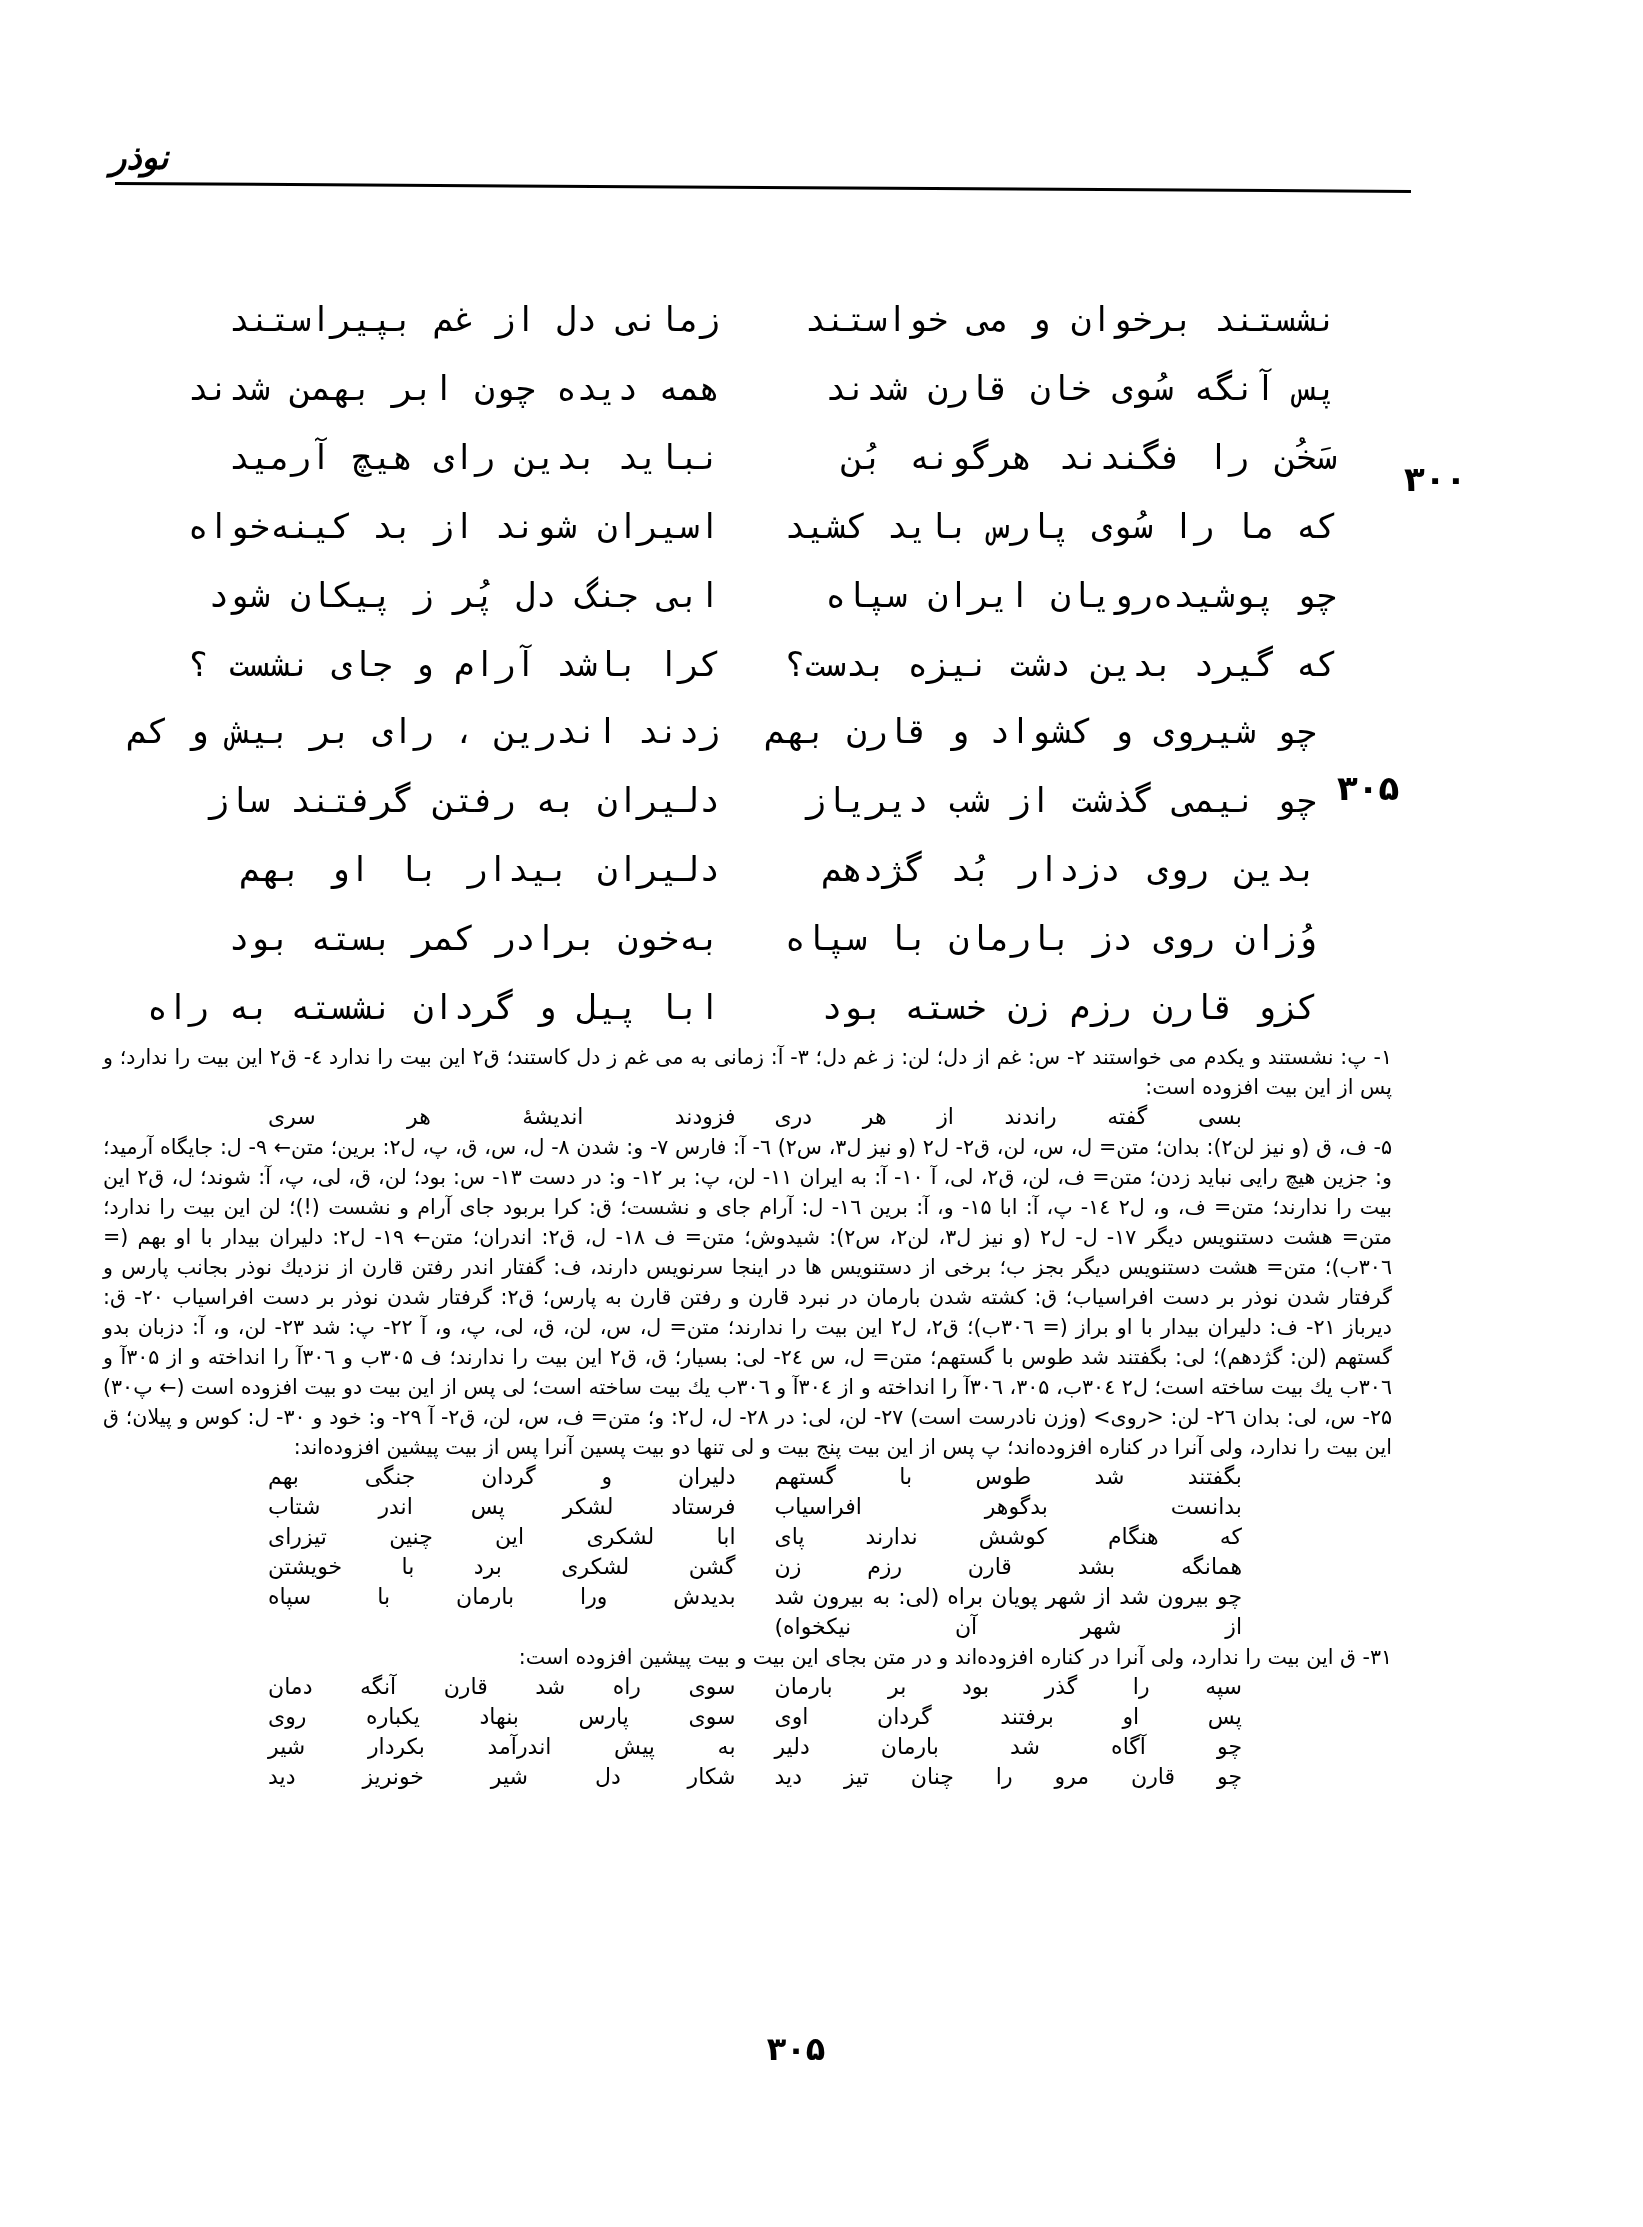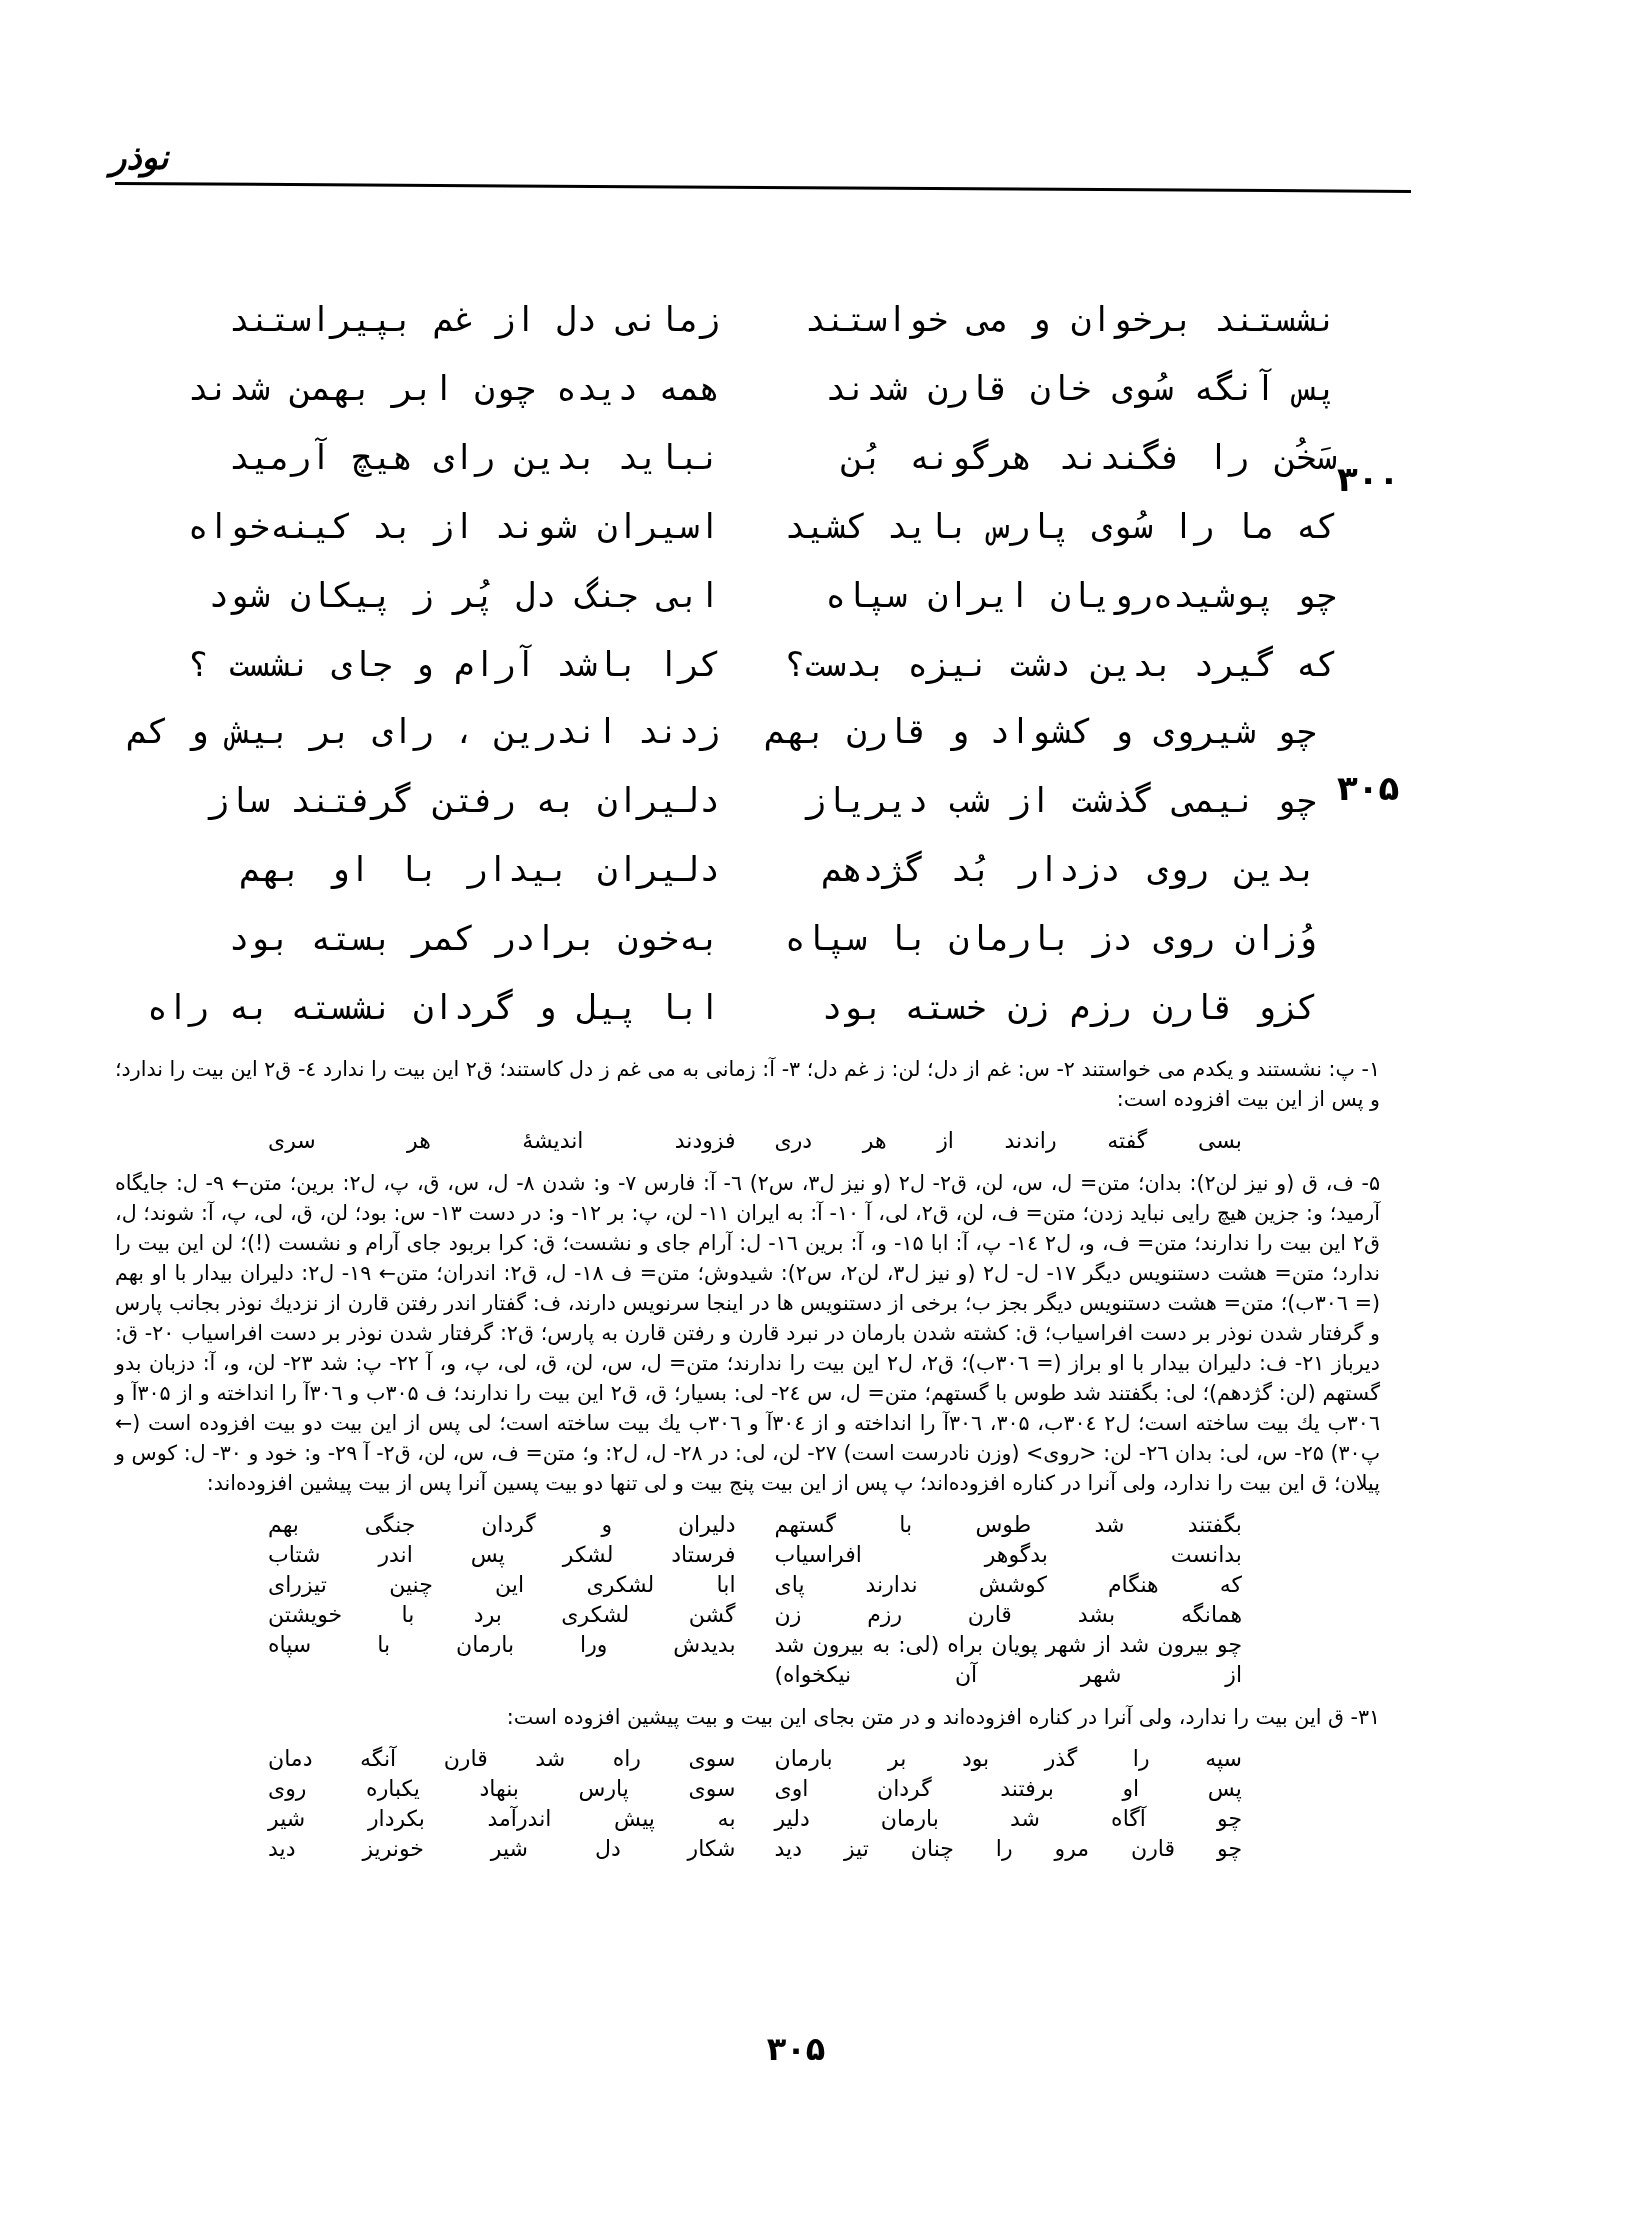"۳۰۰" div.verse-num { left: 1337px -> 1404px }
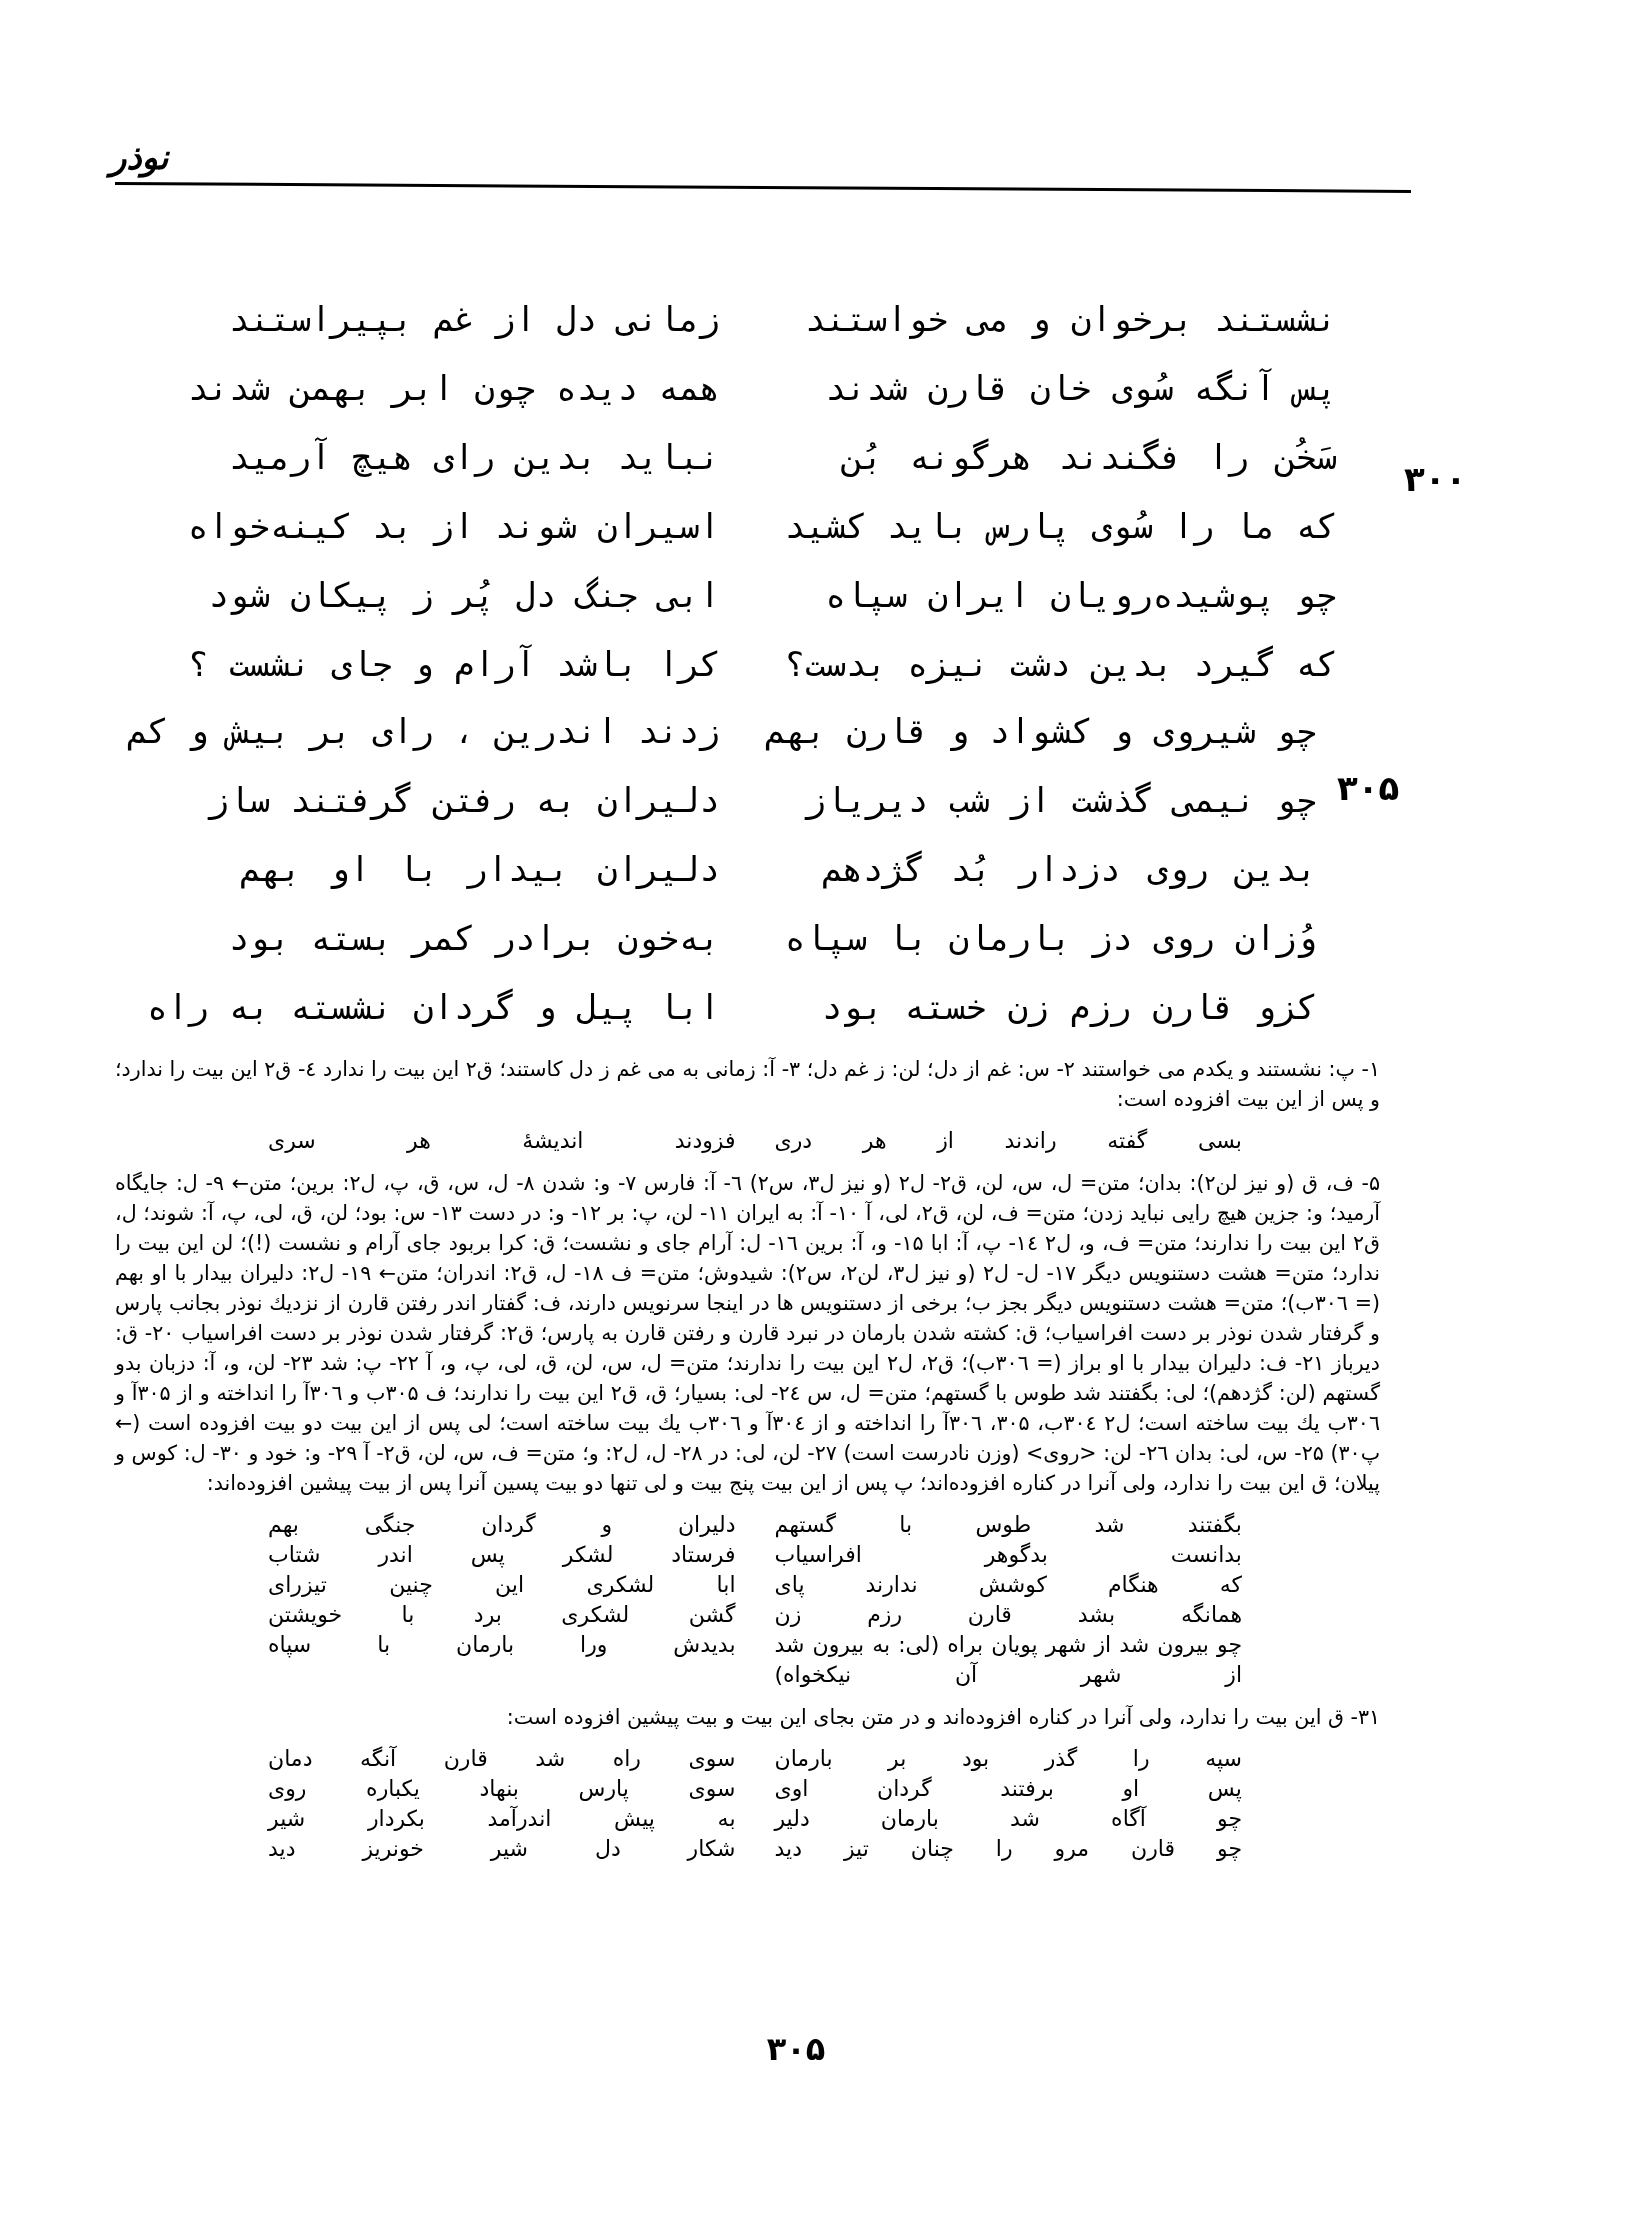"۱- پ: نشستند و یکدم" .note-para { margin: 12px -> 0 }
